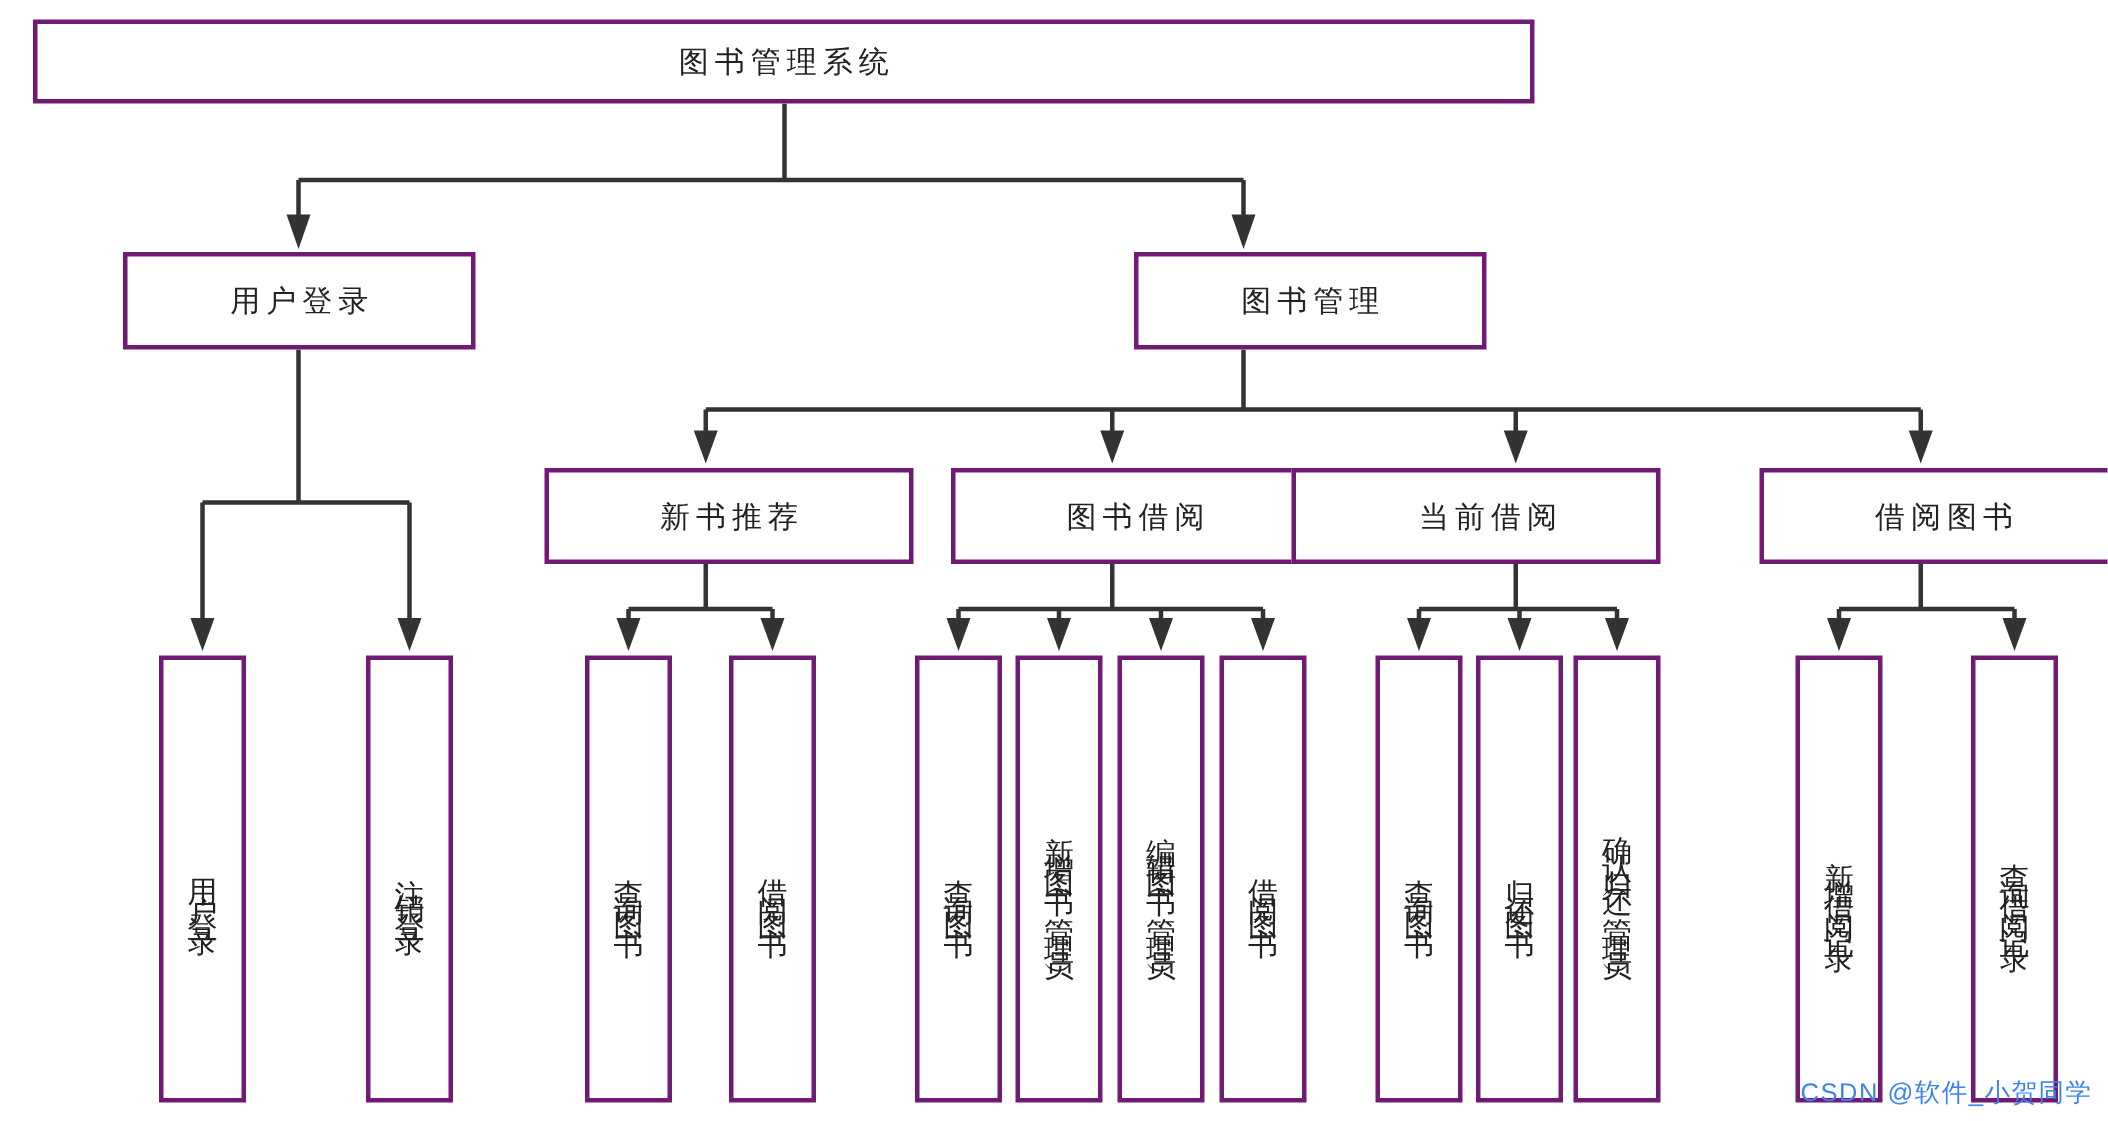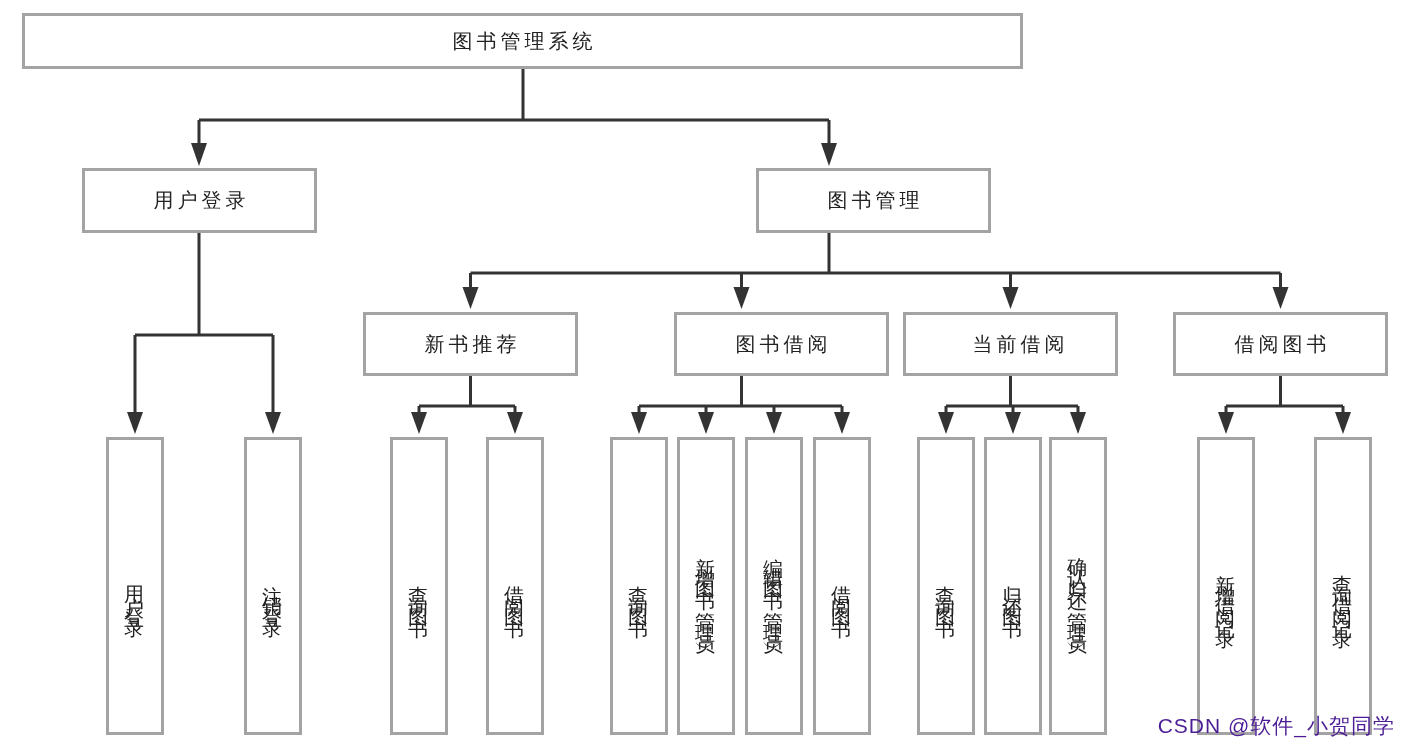"图书管理系统" .node { border: 3px solid #a3a3a3 -> 3px solid #701a75 }
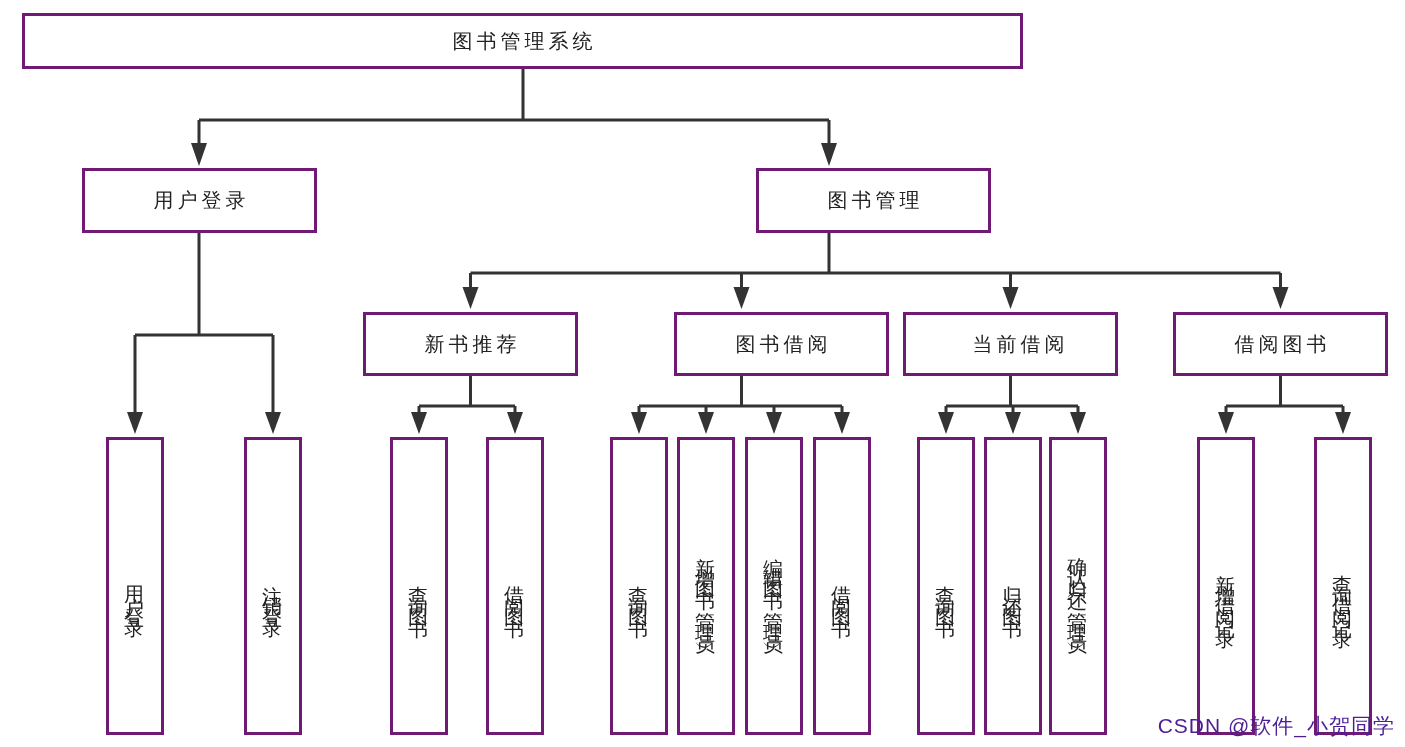"新书推荐" .lvl3 { width: 215px -> 246px }
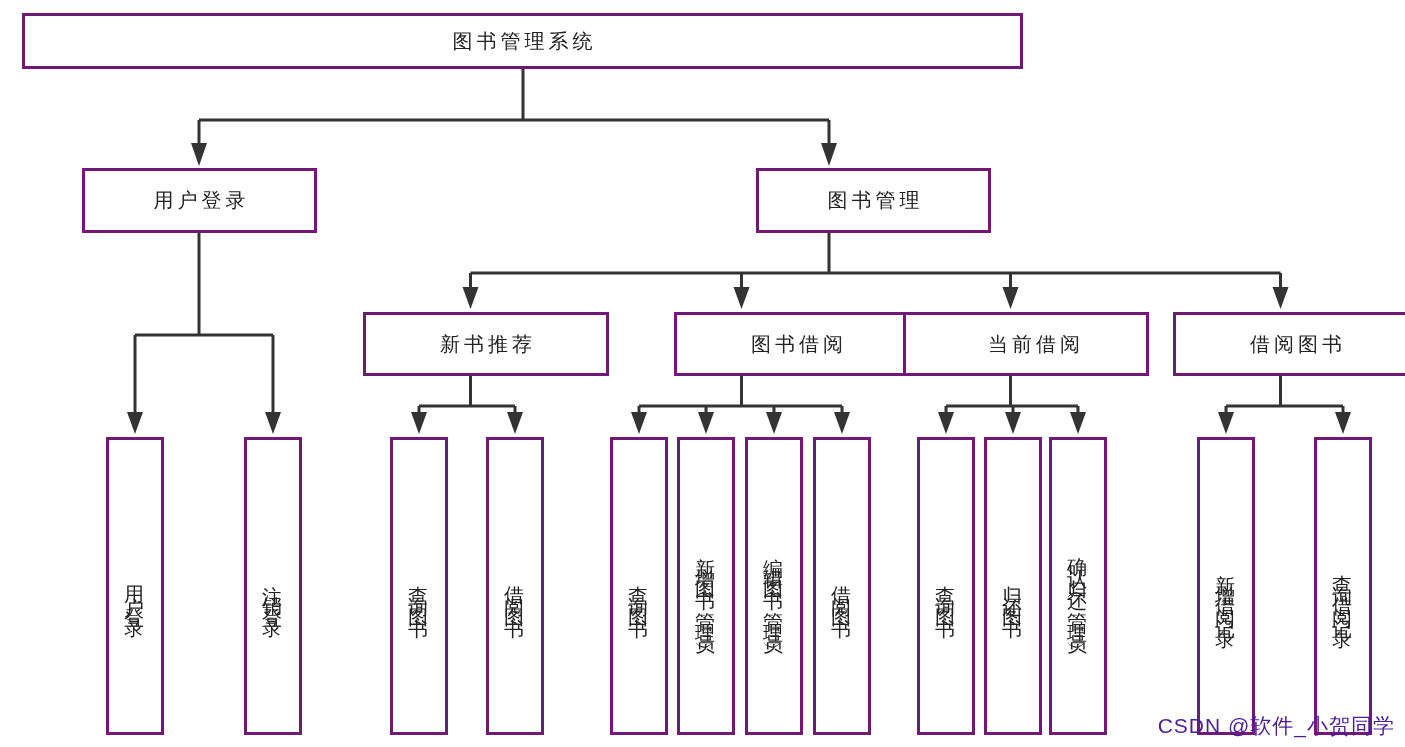"图书借阅" div.node { margin-left: 40px -> none }
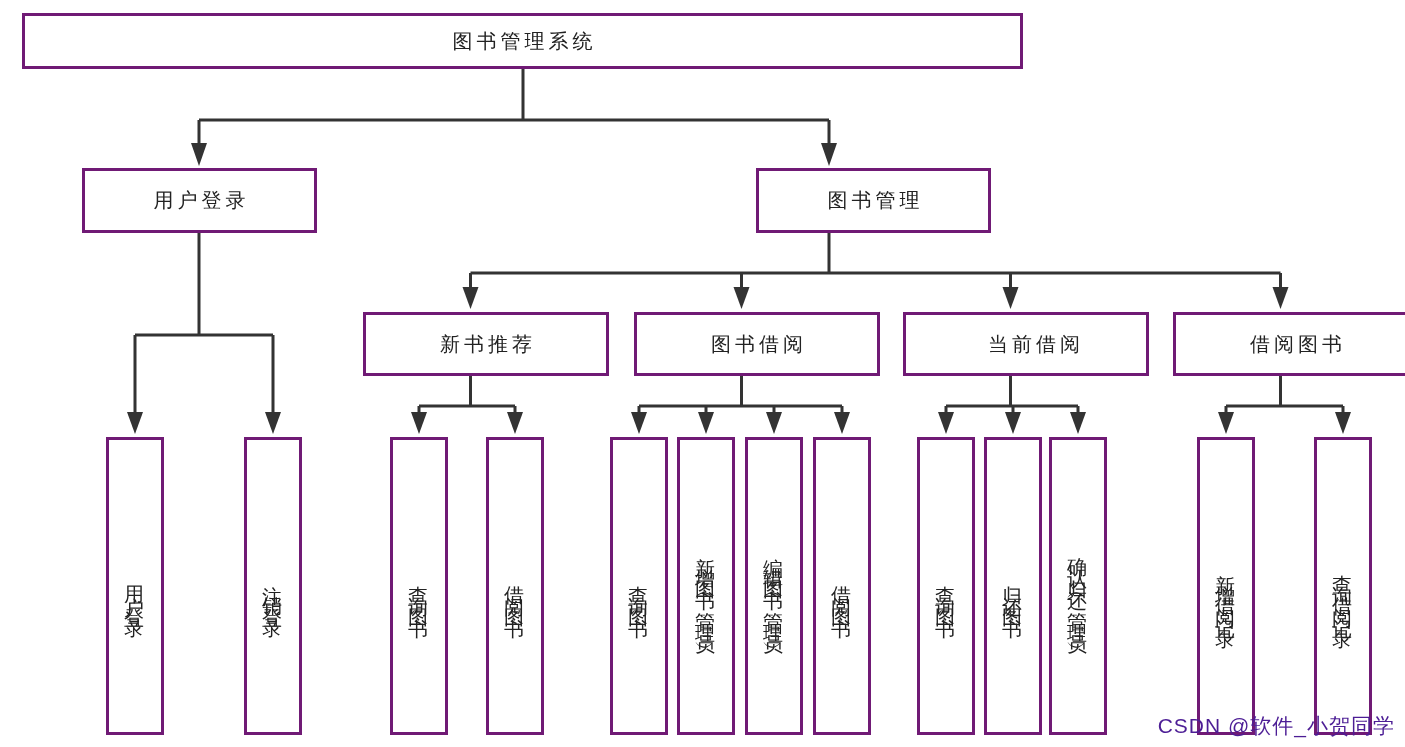"当前借阅" div.node { left: 903px -> 861px }
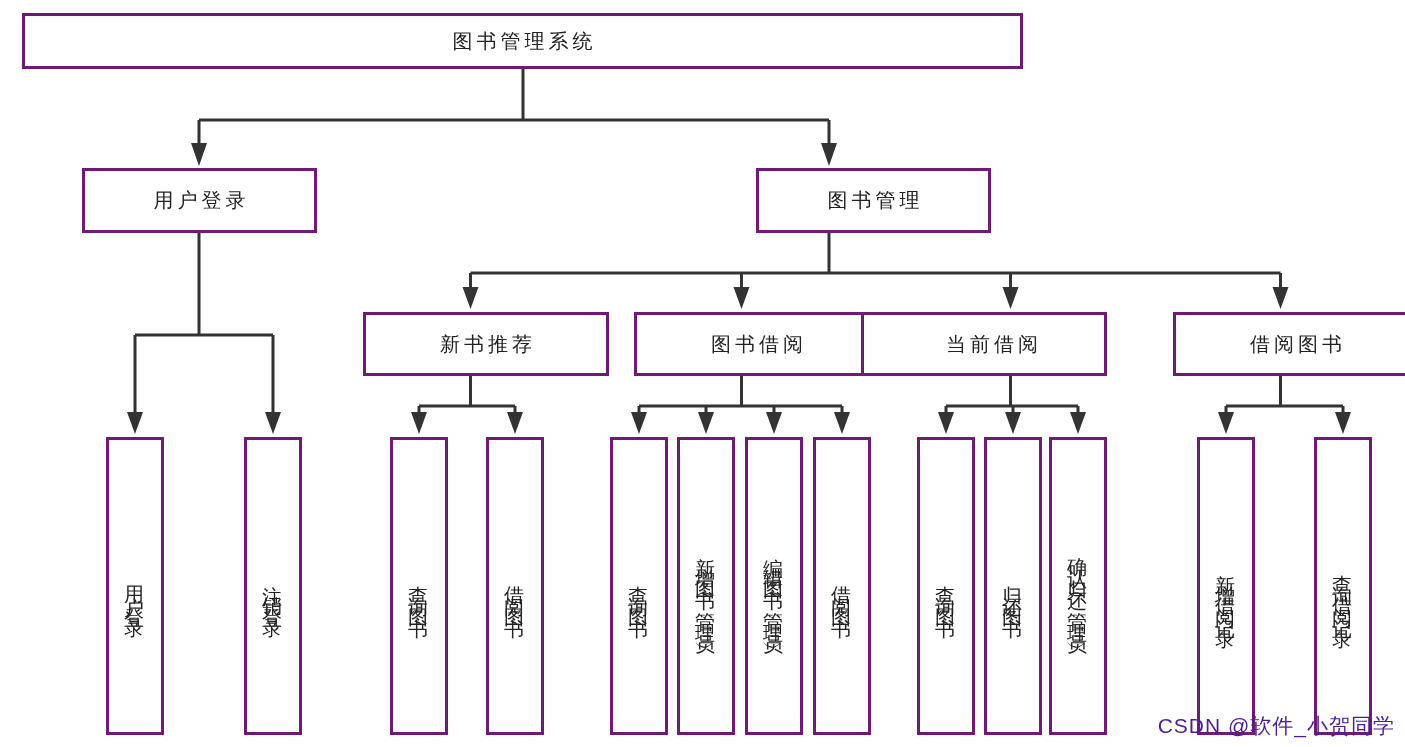"CSDN @软件_小贺同学" .watermark { color: #4c1d95 -> #3b82f6; font-size: 21px -> 17px }
